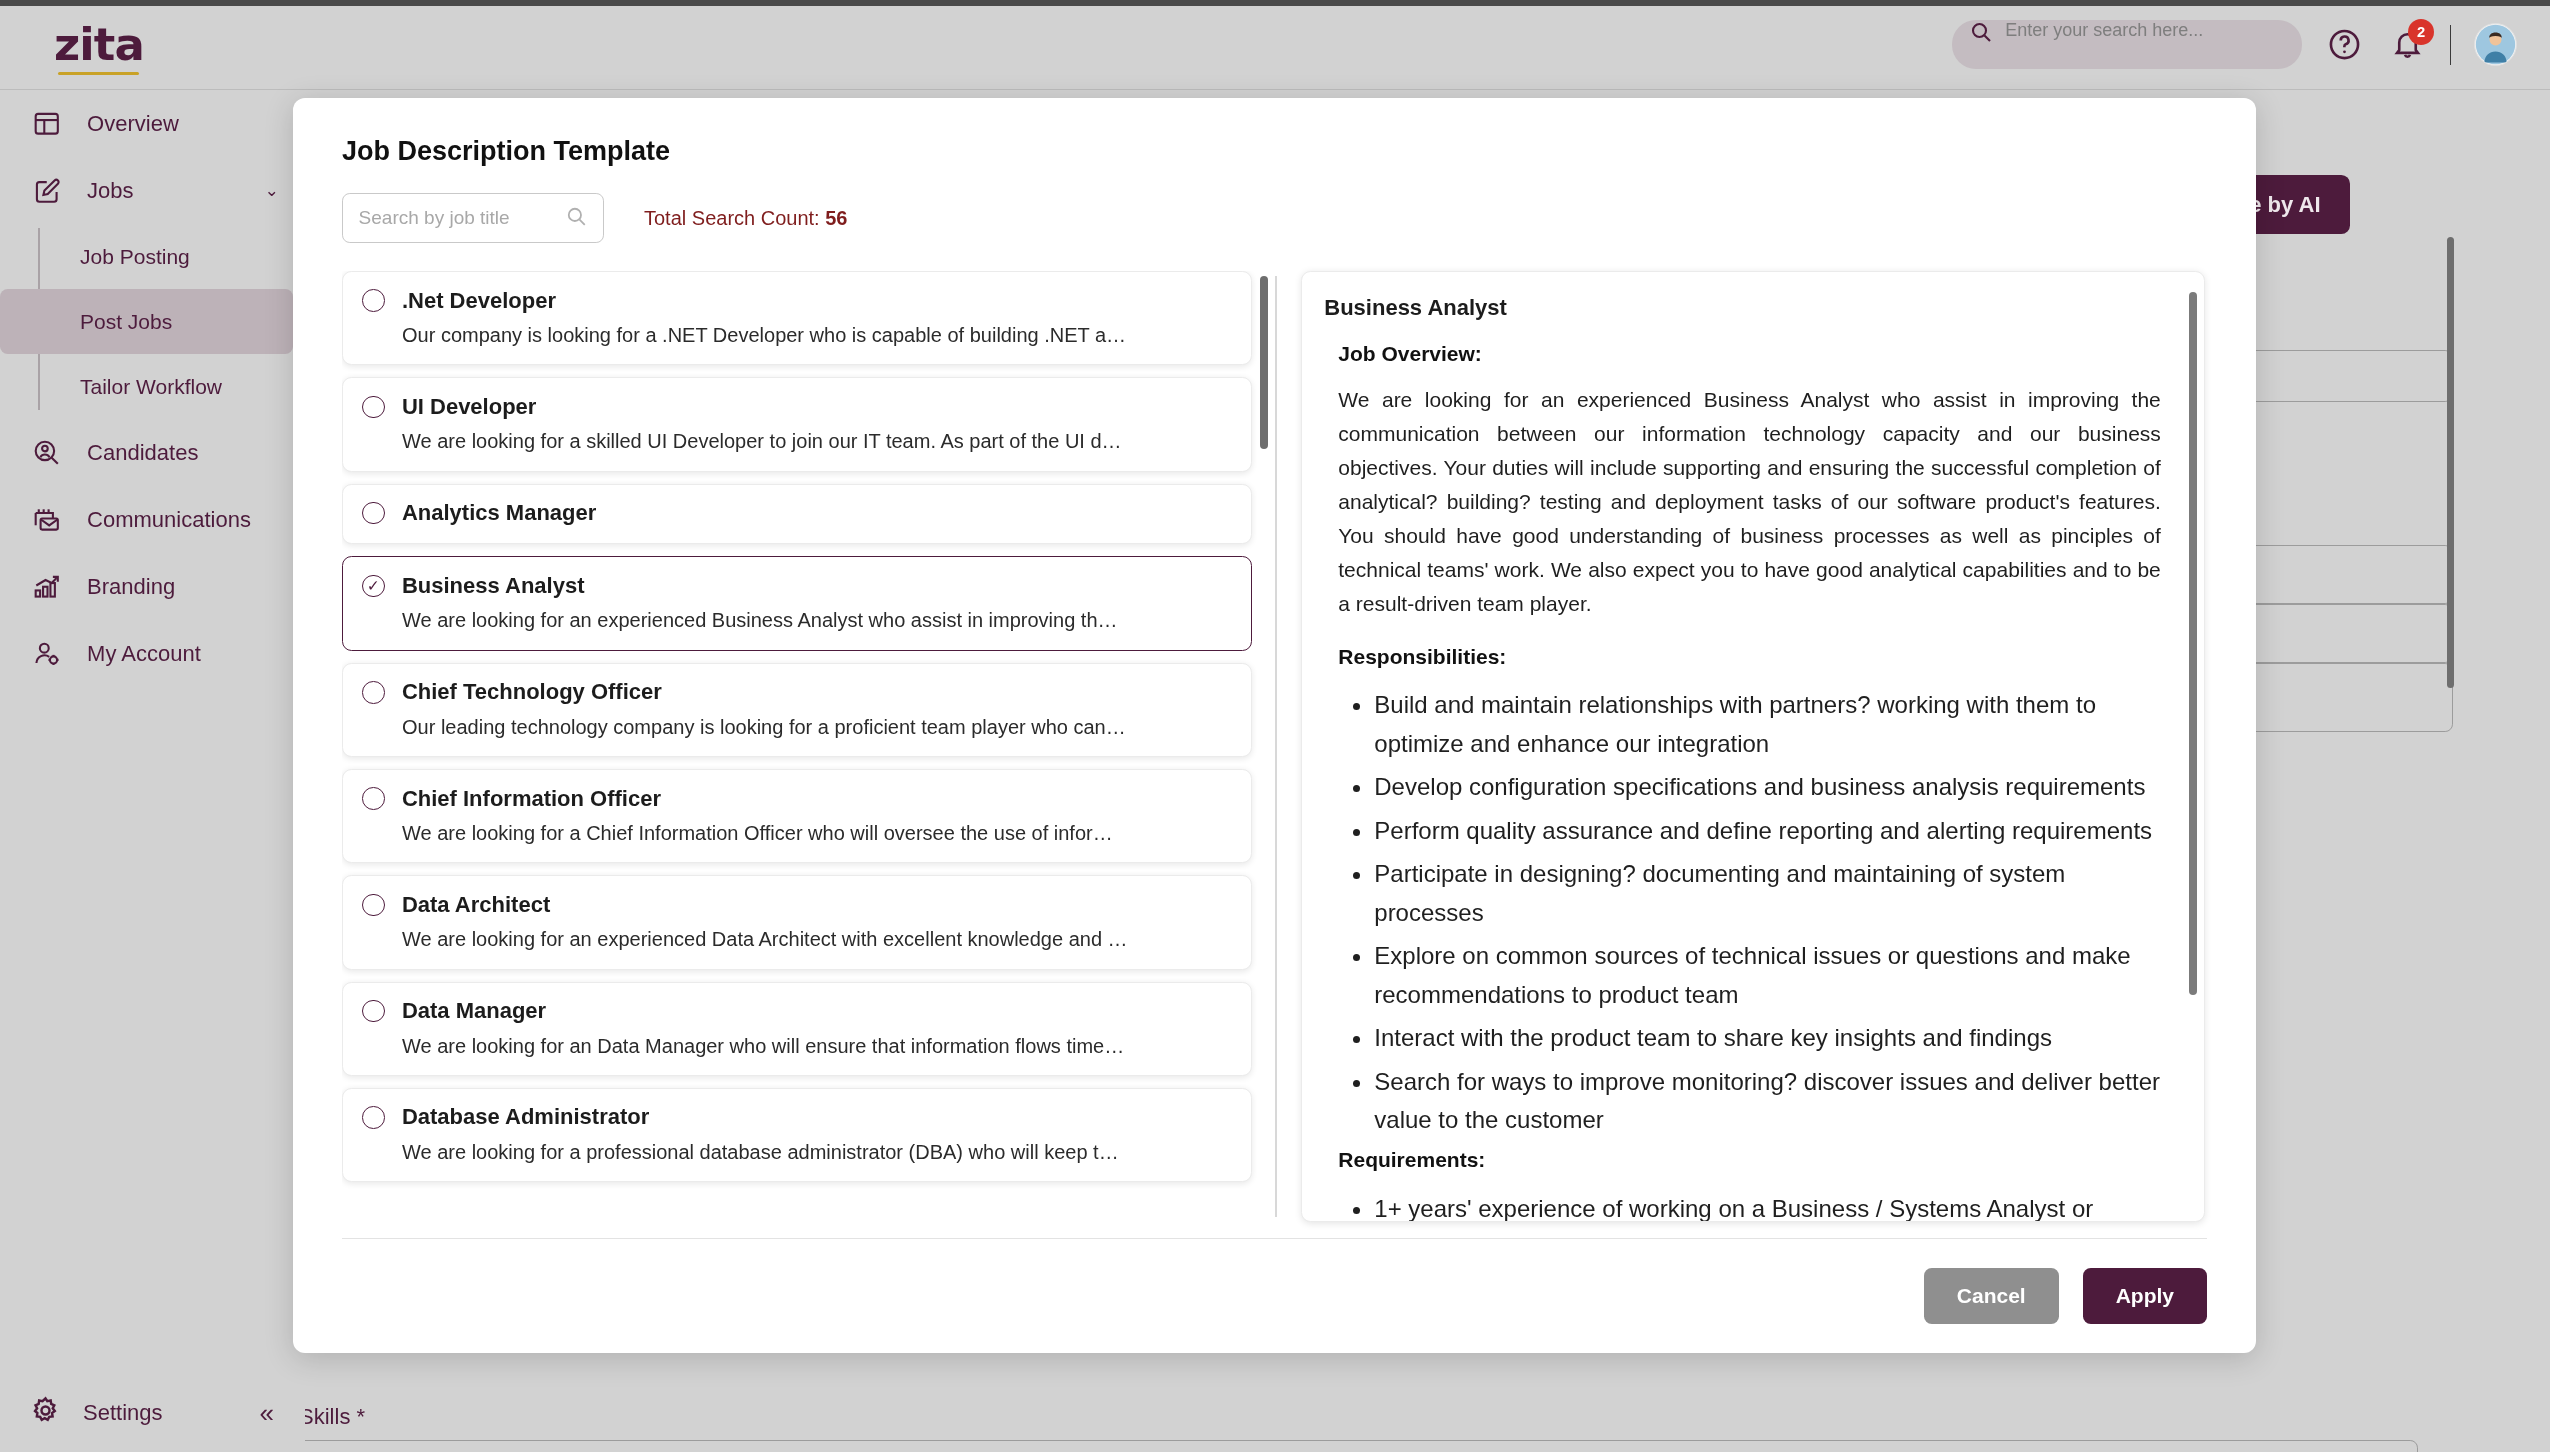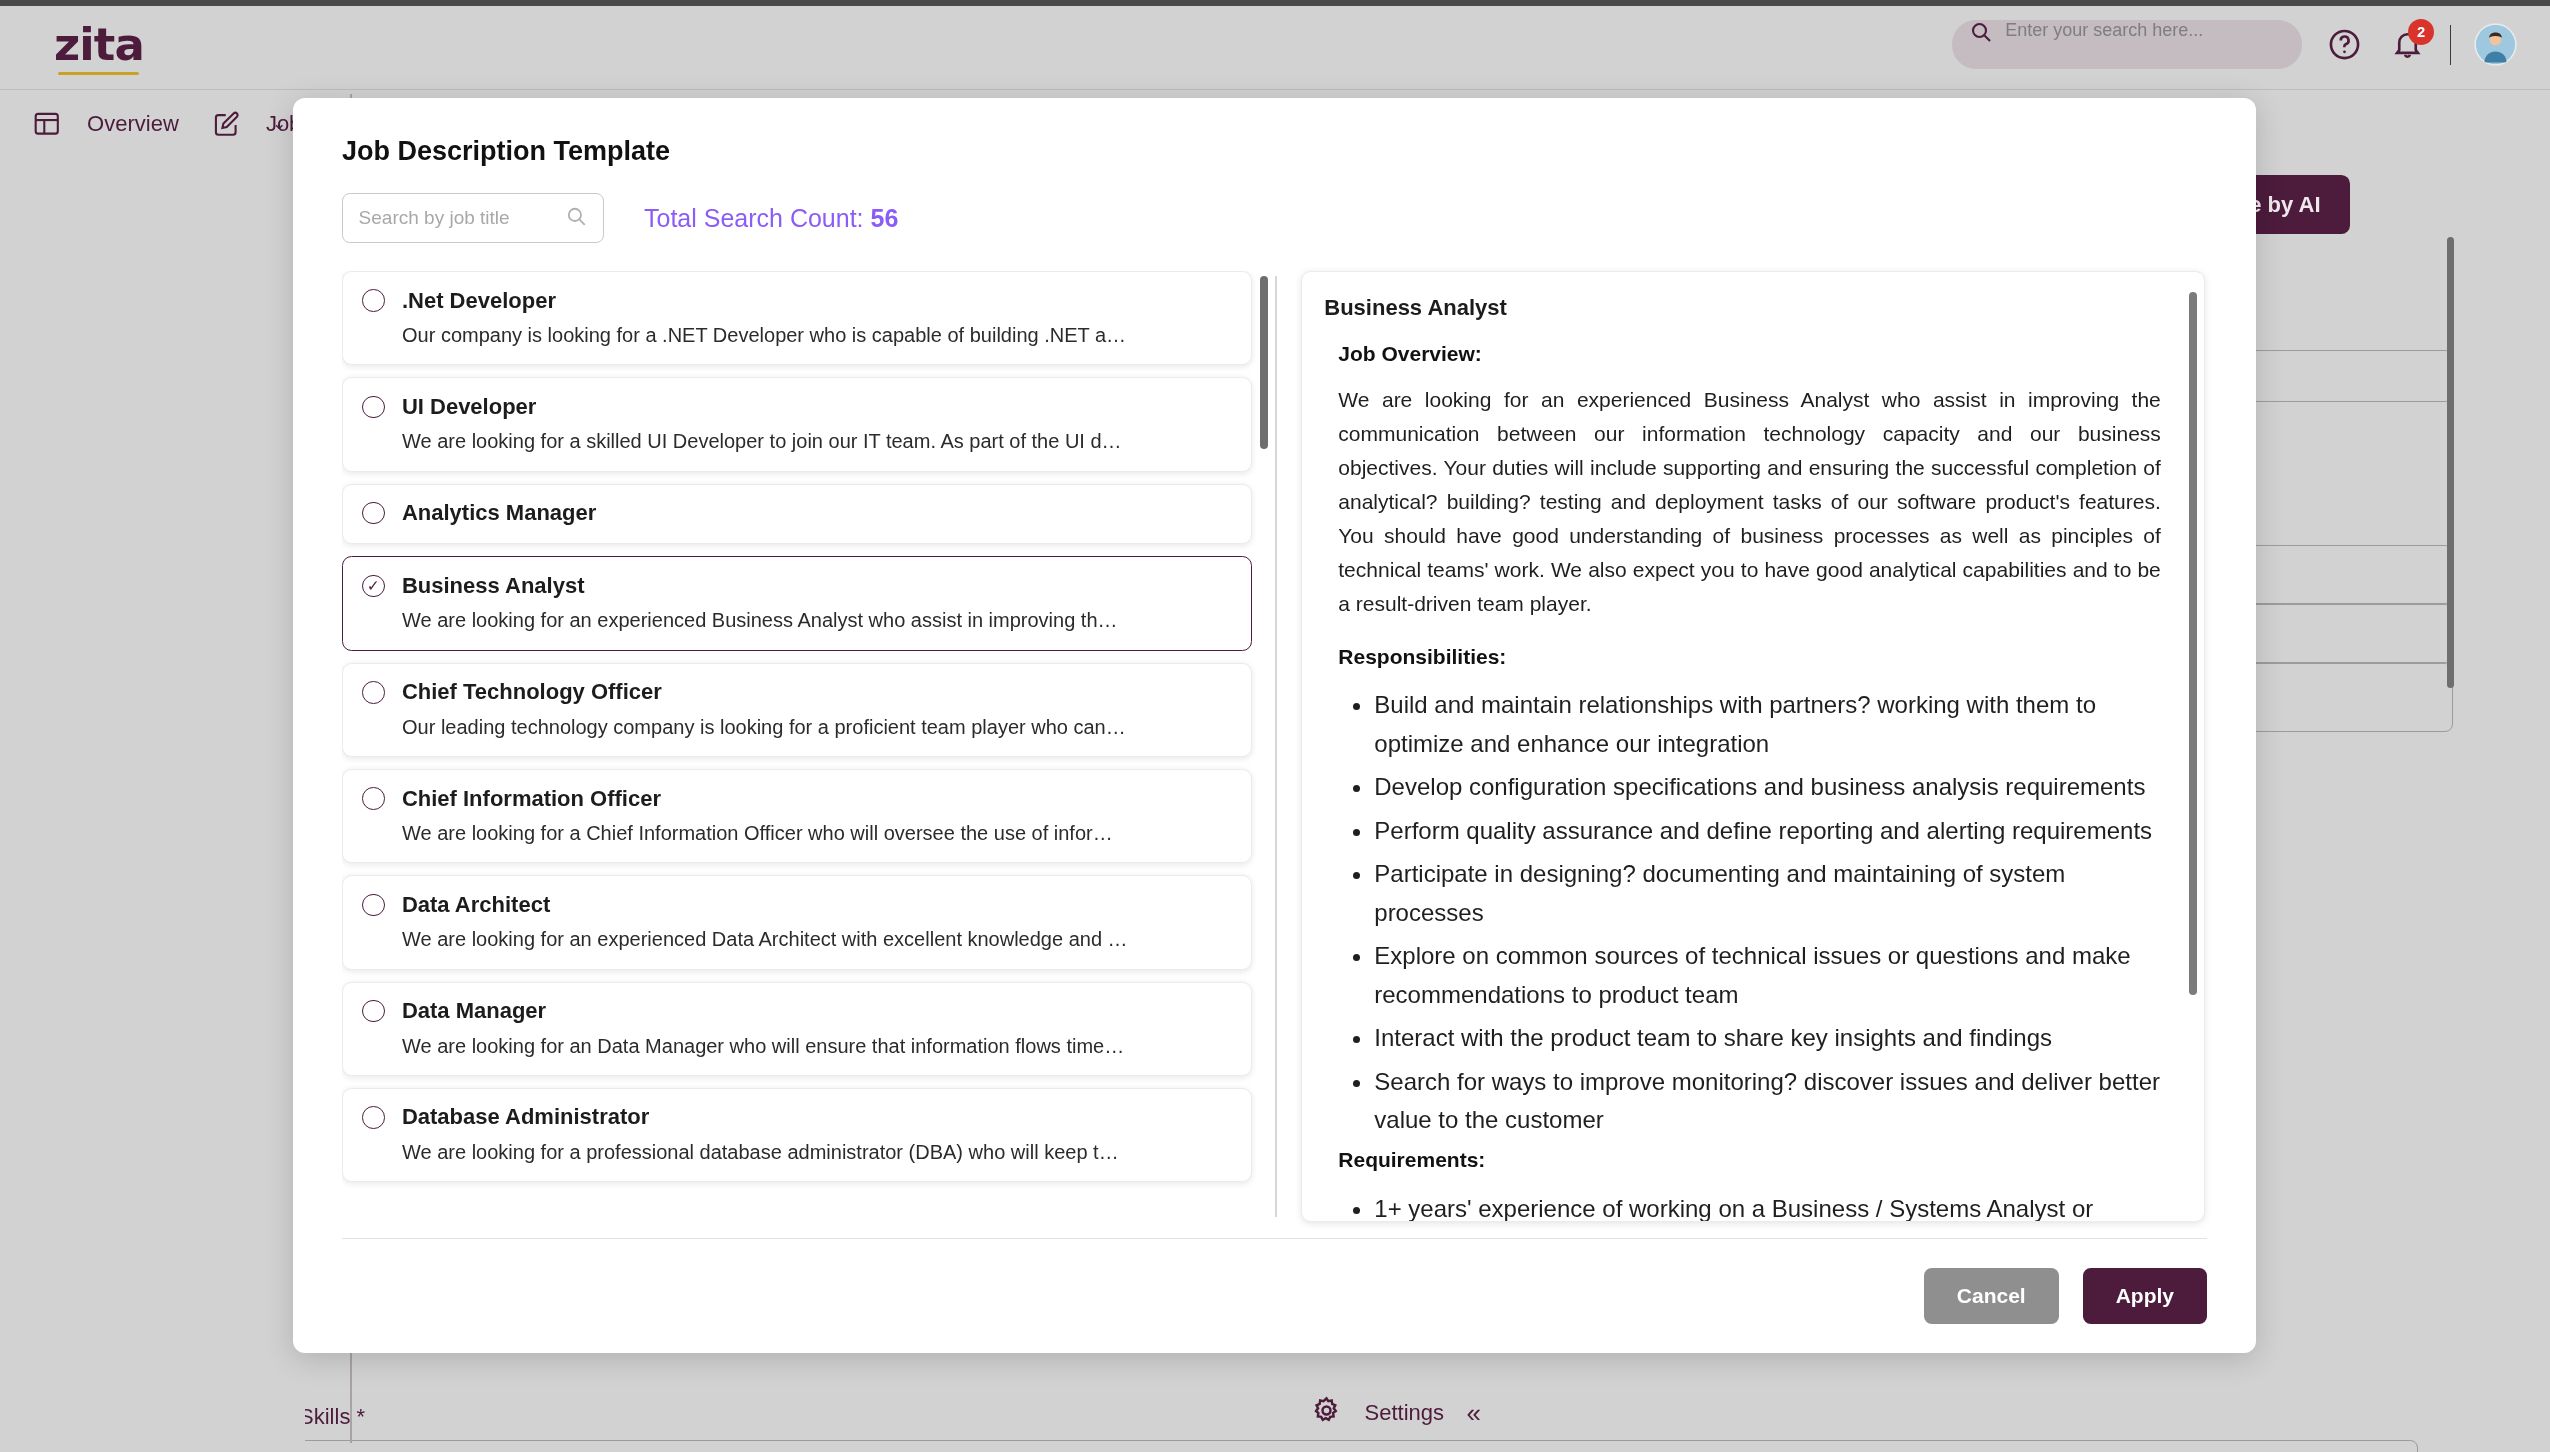"Overview" .sidebar { flex-direction: row -> column; justify-content: none -> center }
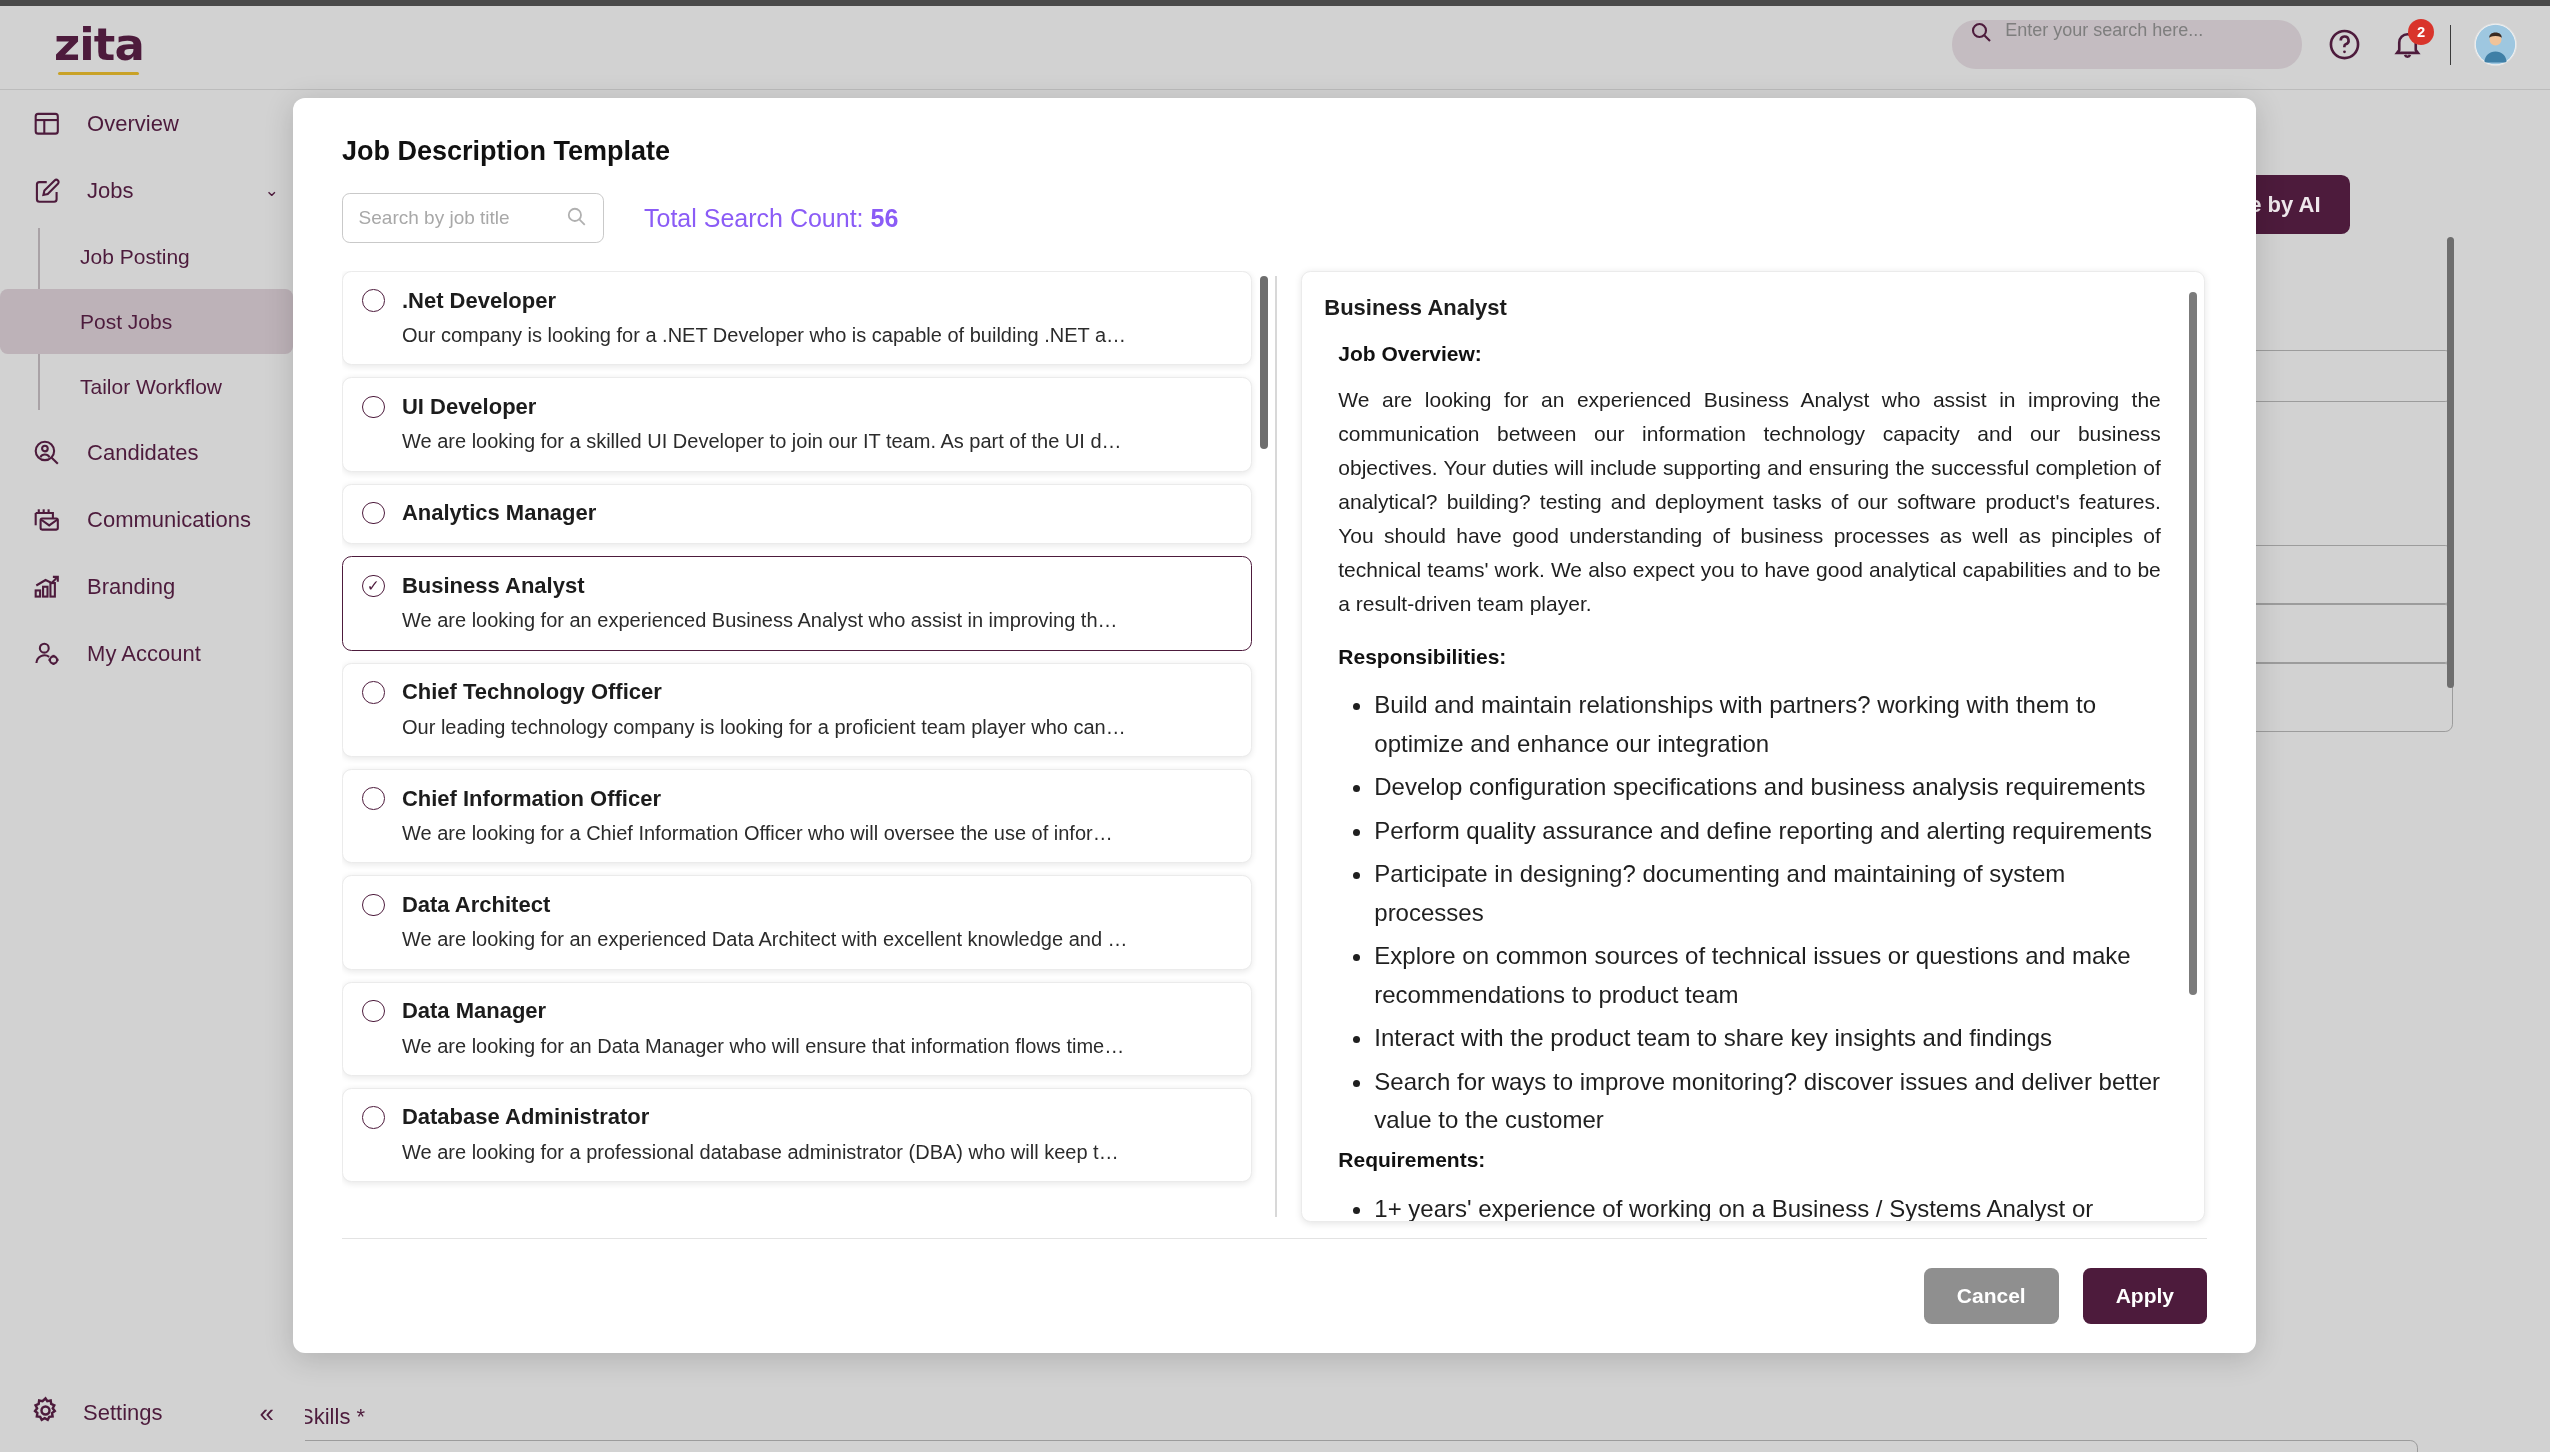"Total Search Count: 56" .count-text { color: #8b5cf6 -> #7f1d1d; font-size: 25px -> 20px }
